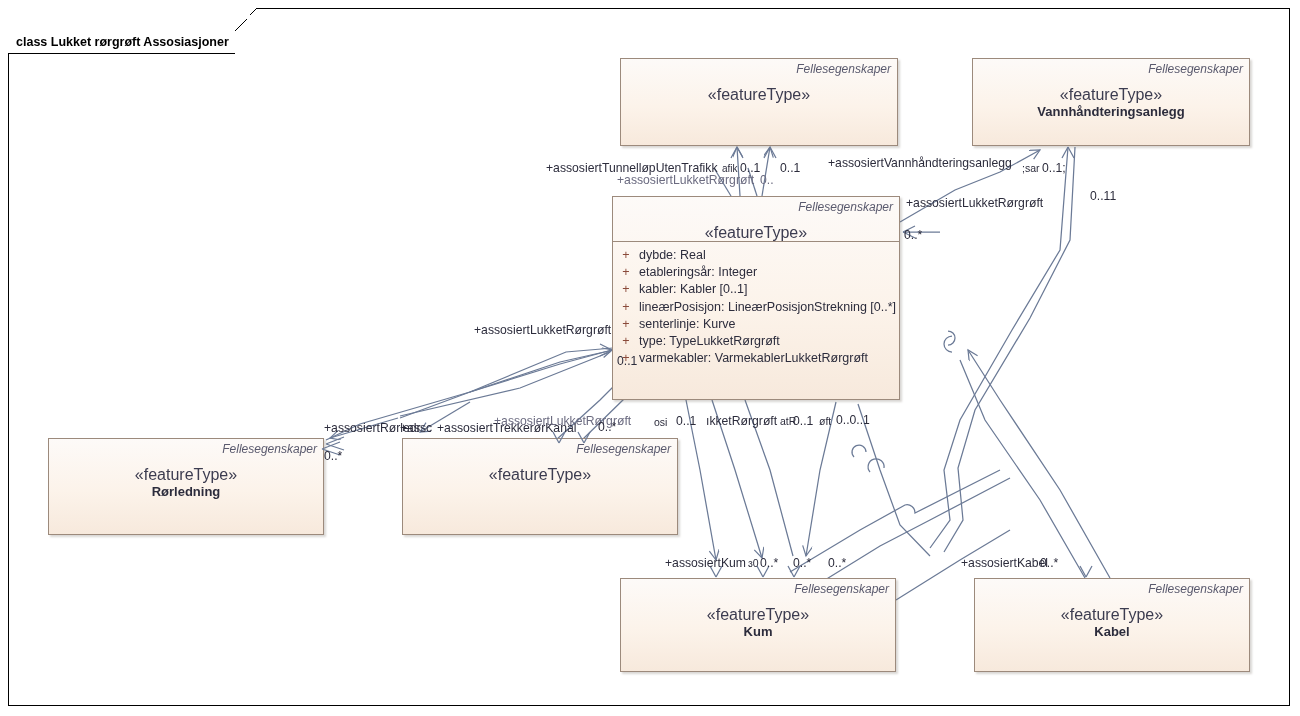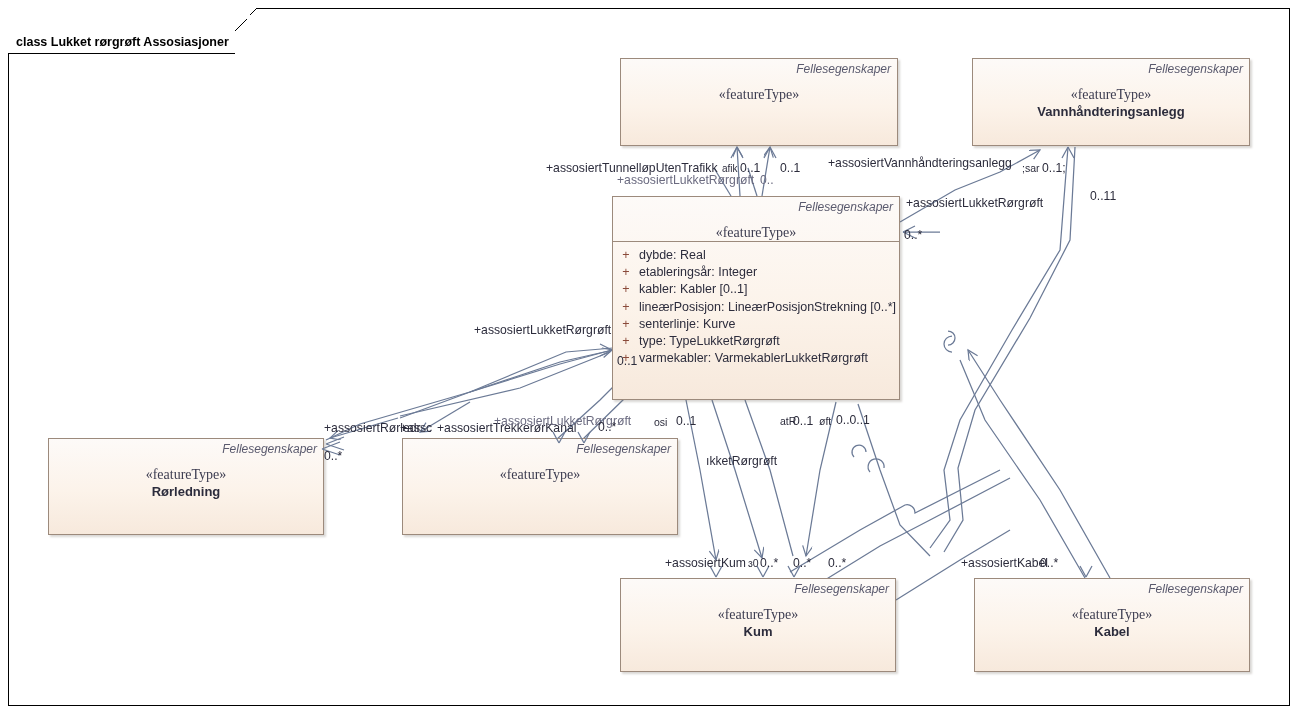"«featureType»" .cls .stereo { font-family: Liberation Serif, serif -> none; font-size: 14px -> 16px }
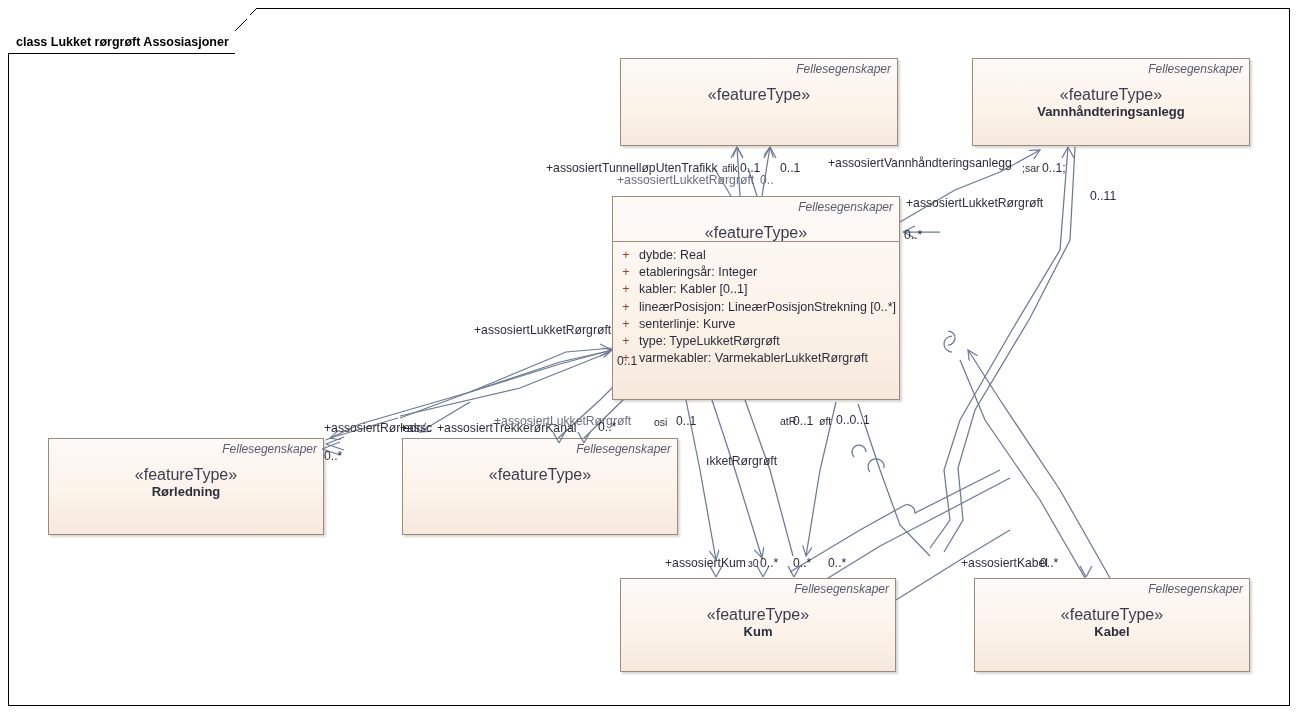"ıkketRørgrøft" div.lbl { margin-top: 40px -> none }
